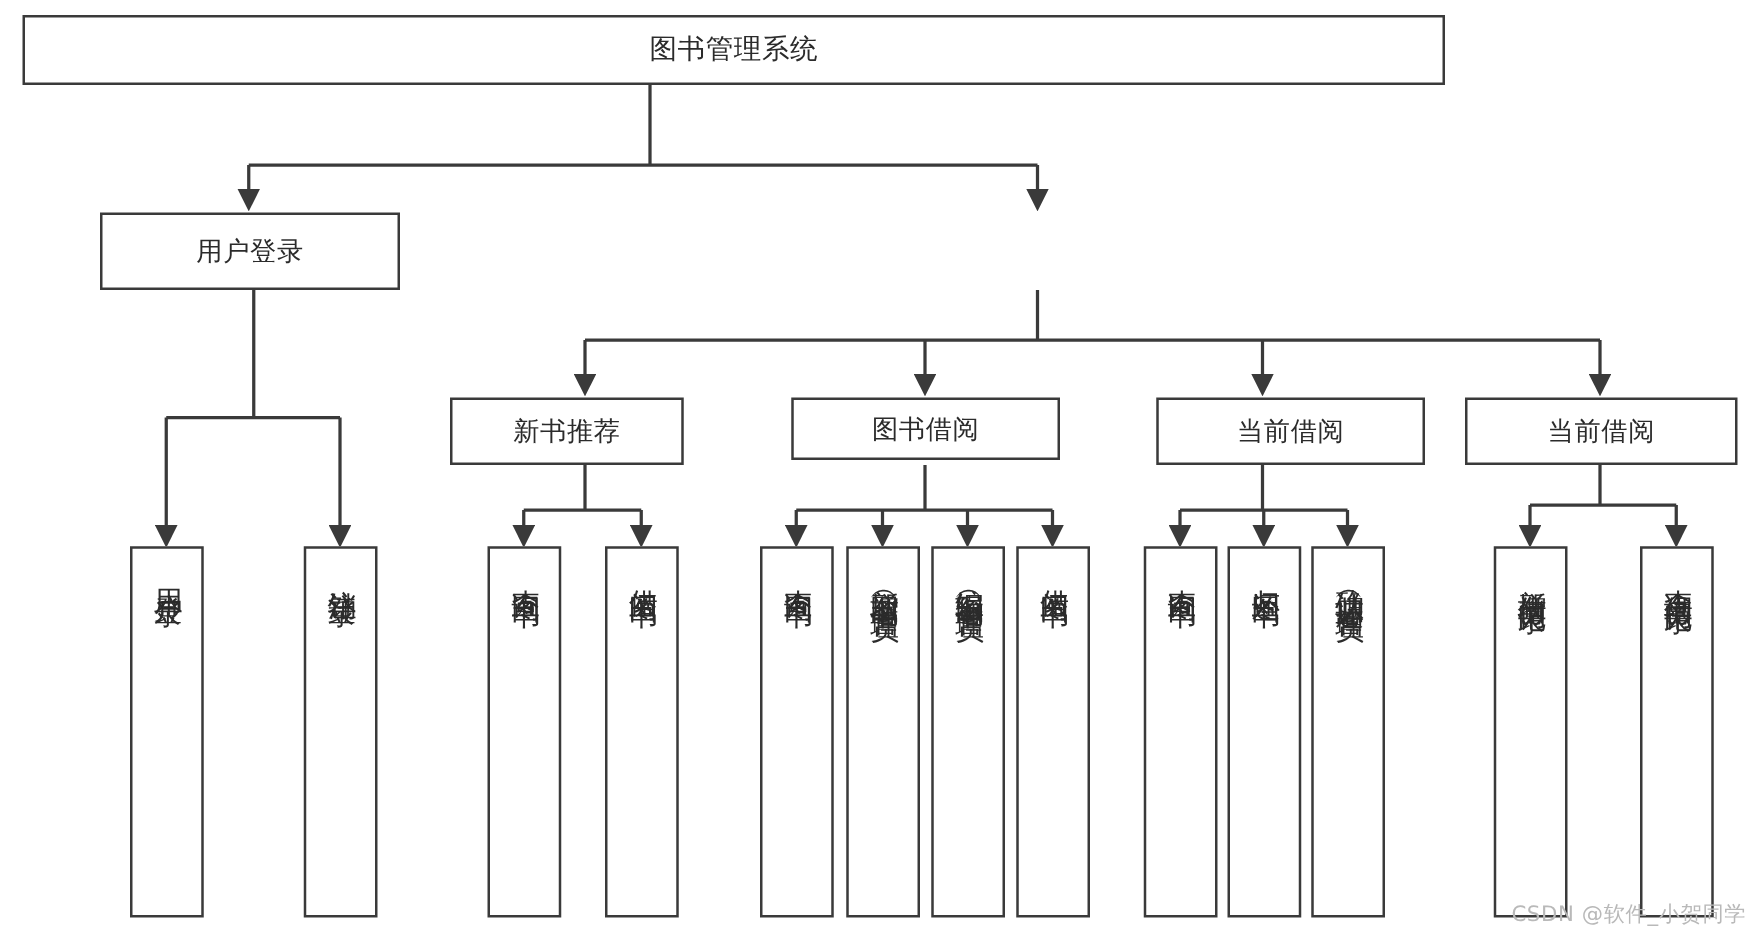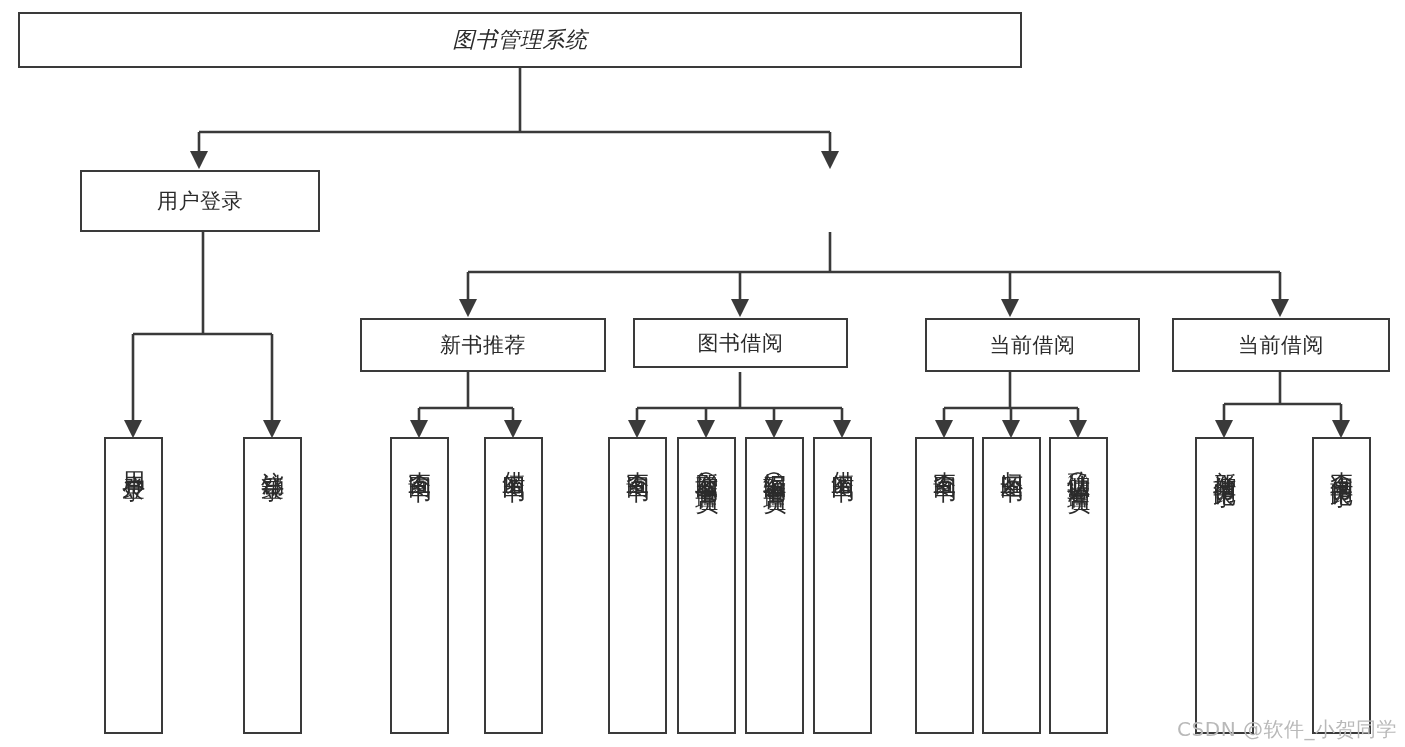"图书管理系统" div.node { font-style: italic -> none; width: 1004px -> 1138px }
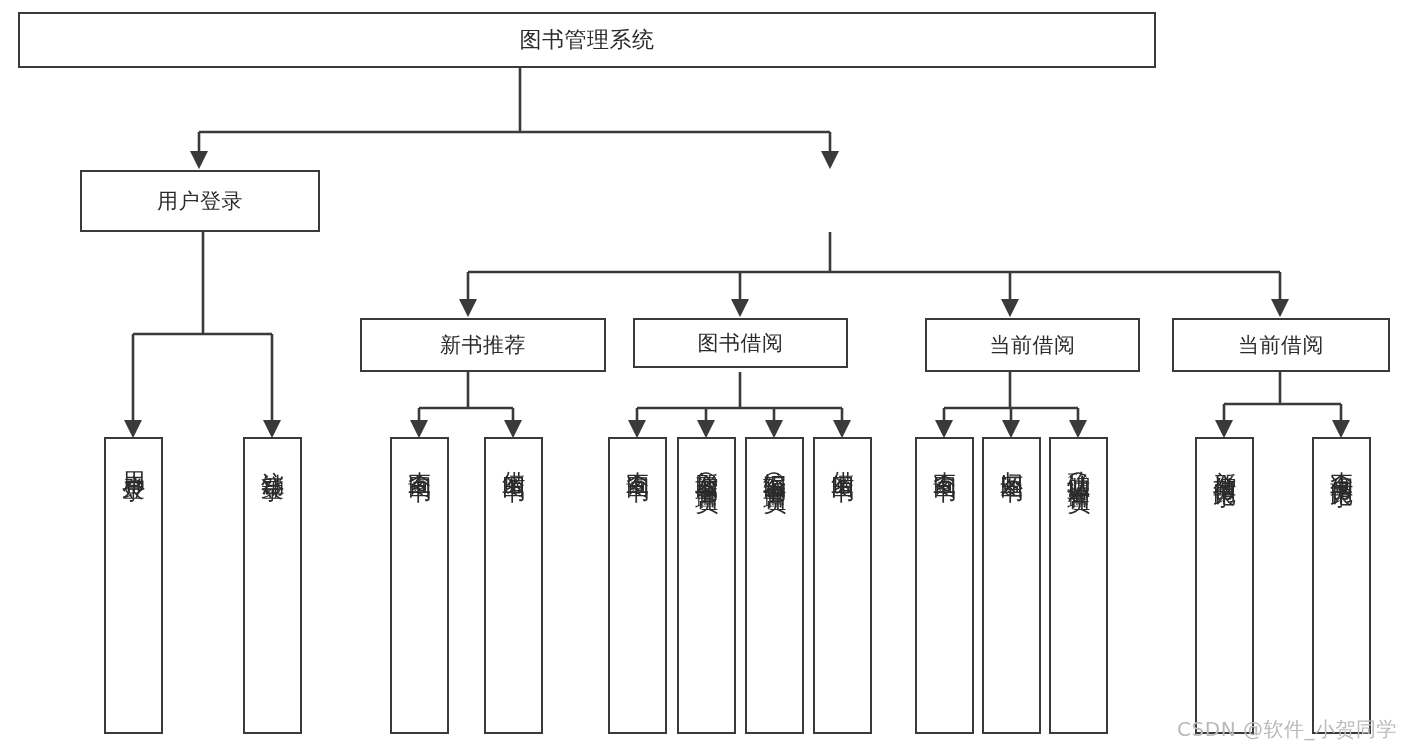"新书推荐" div.node { width: 246px -> 187px }
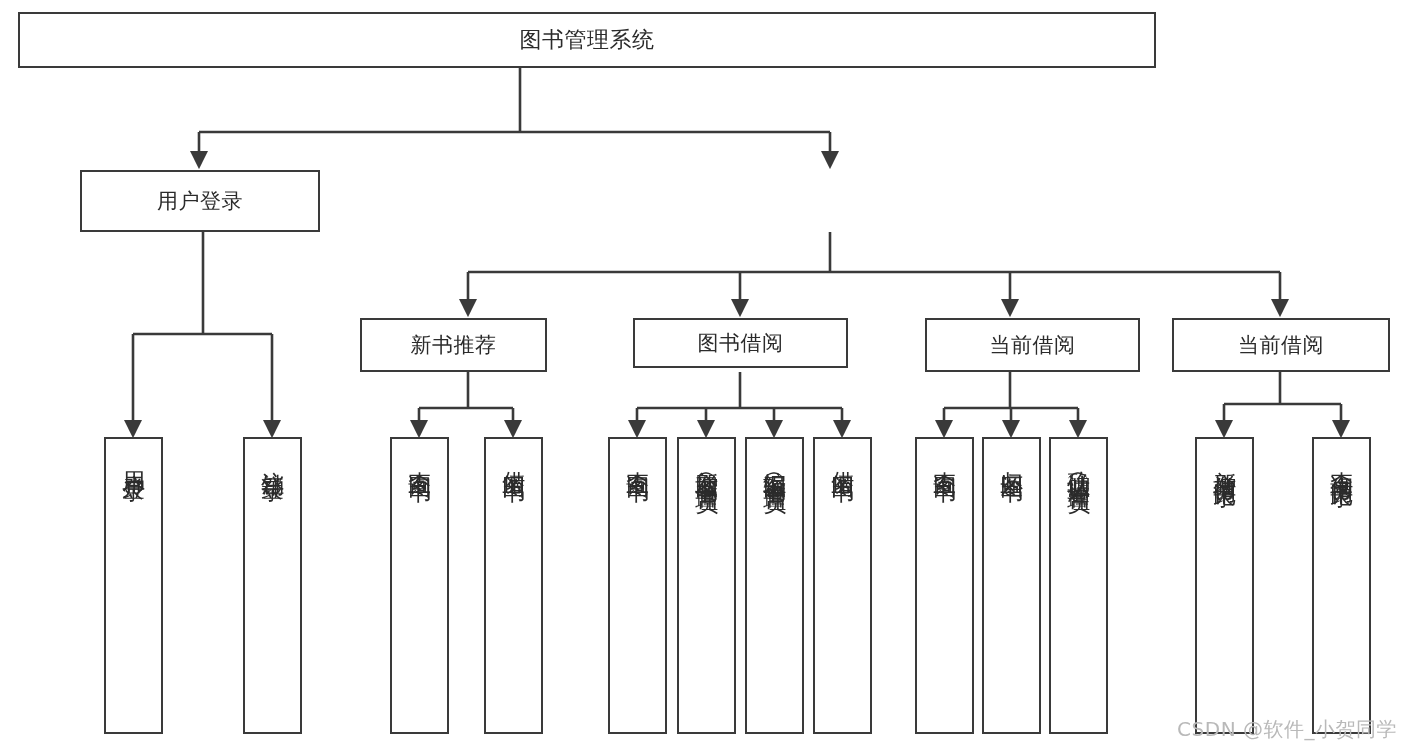"CSDN @软件_小贺同学" .watermark { font-size: 20px -> 17px }
